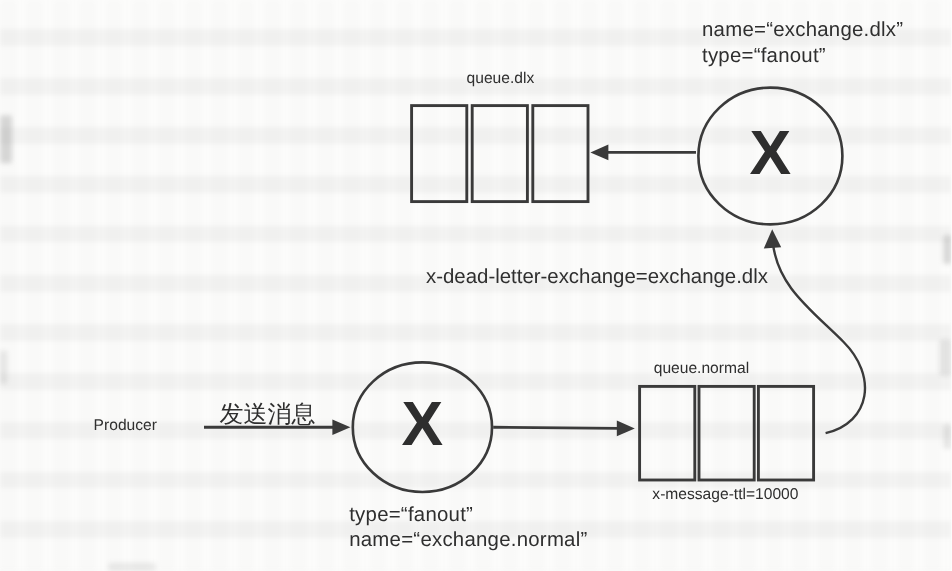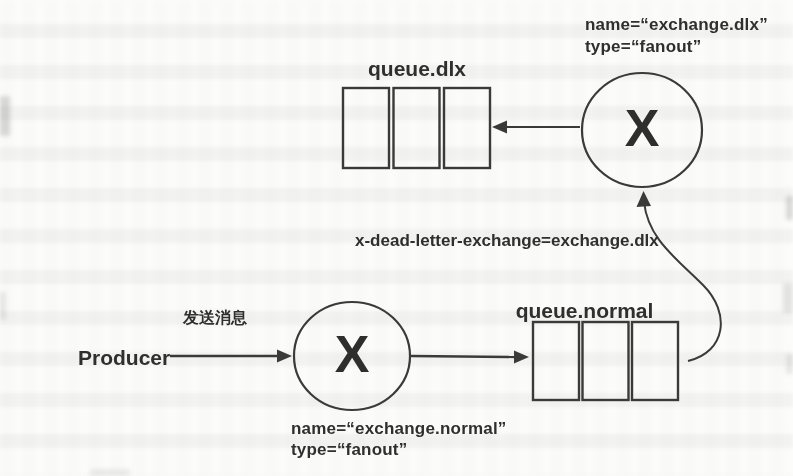"name=“exchange.dlx”" .lbl { font-weight: 700 -> 400 }
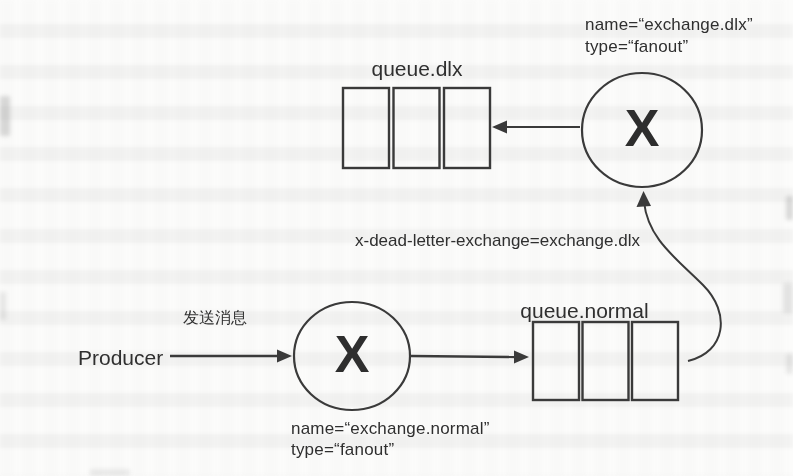"queue.dlx" .title { font-size: 21px -> 13px }
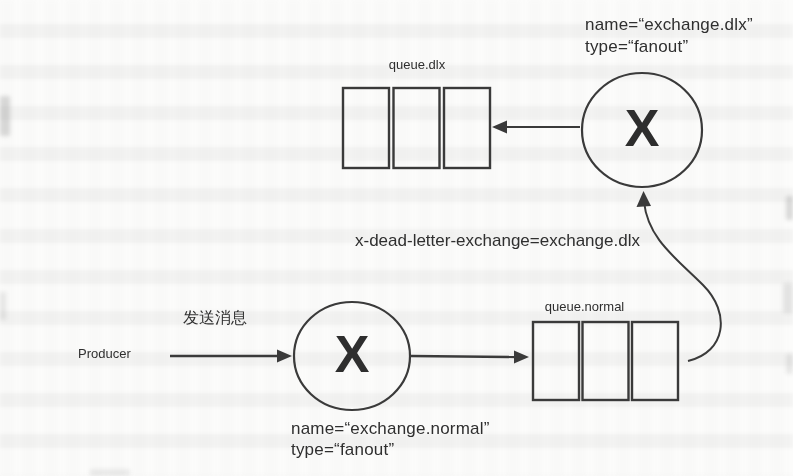"x-dead-letter-exchange=exchange.dlx" .args { margin-top: 10px -> none }
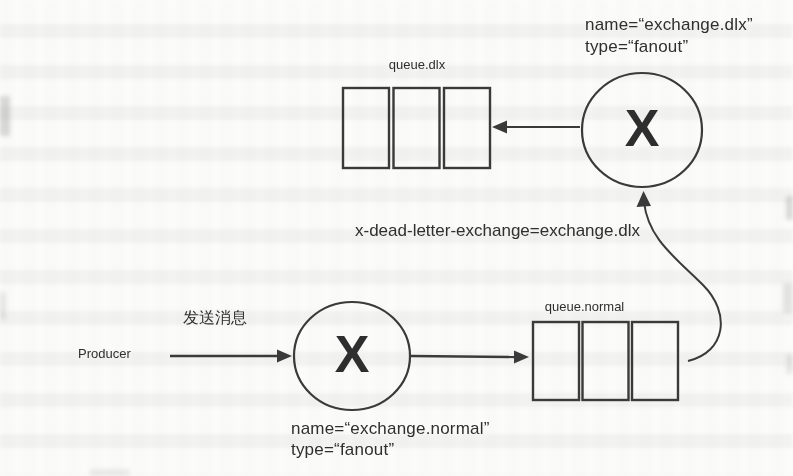"发送消息" div.lbl { font-size: 16px -> 20px; top: 308px -> 332px }
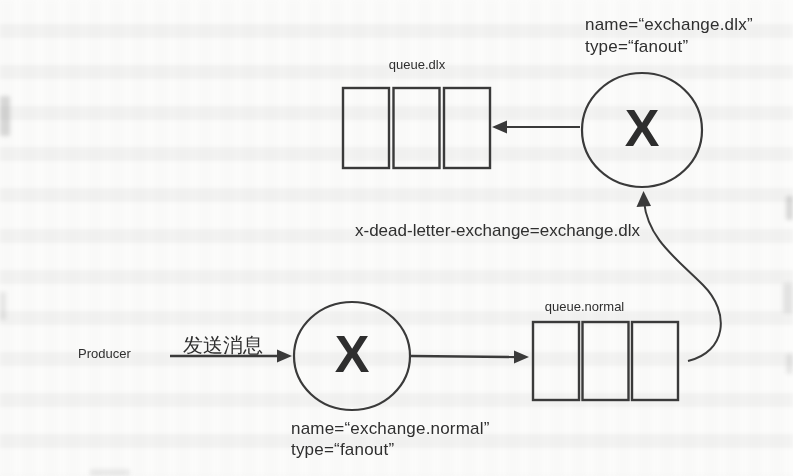"x-message-ttl=10000" div.lbl { html: none -> <div>x-message-ttl=10000</div> }
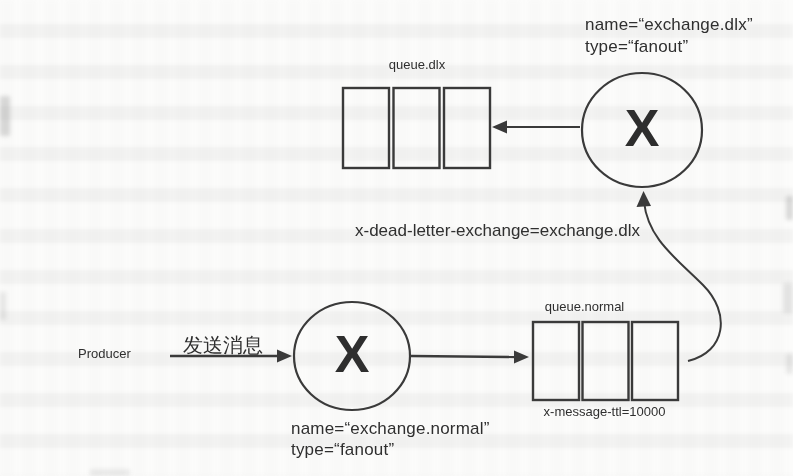"name=“exchange.normal”" div { order: before "type=“fanout”" -> after "type=“fanout”" }
